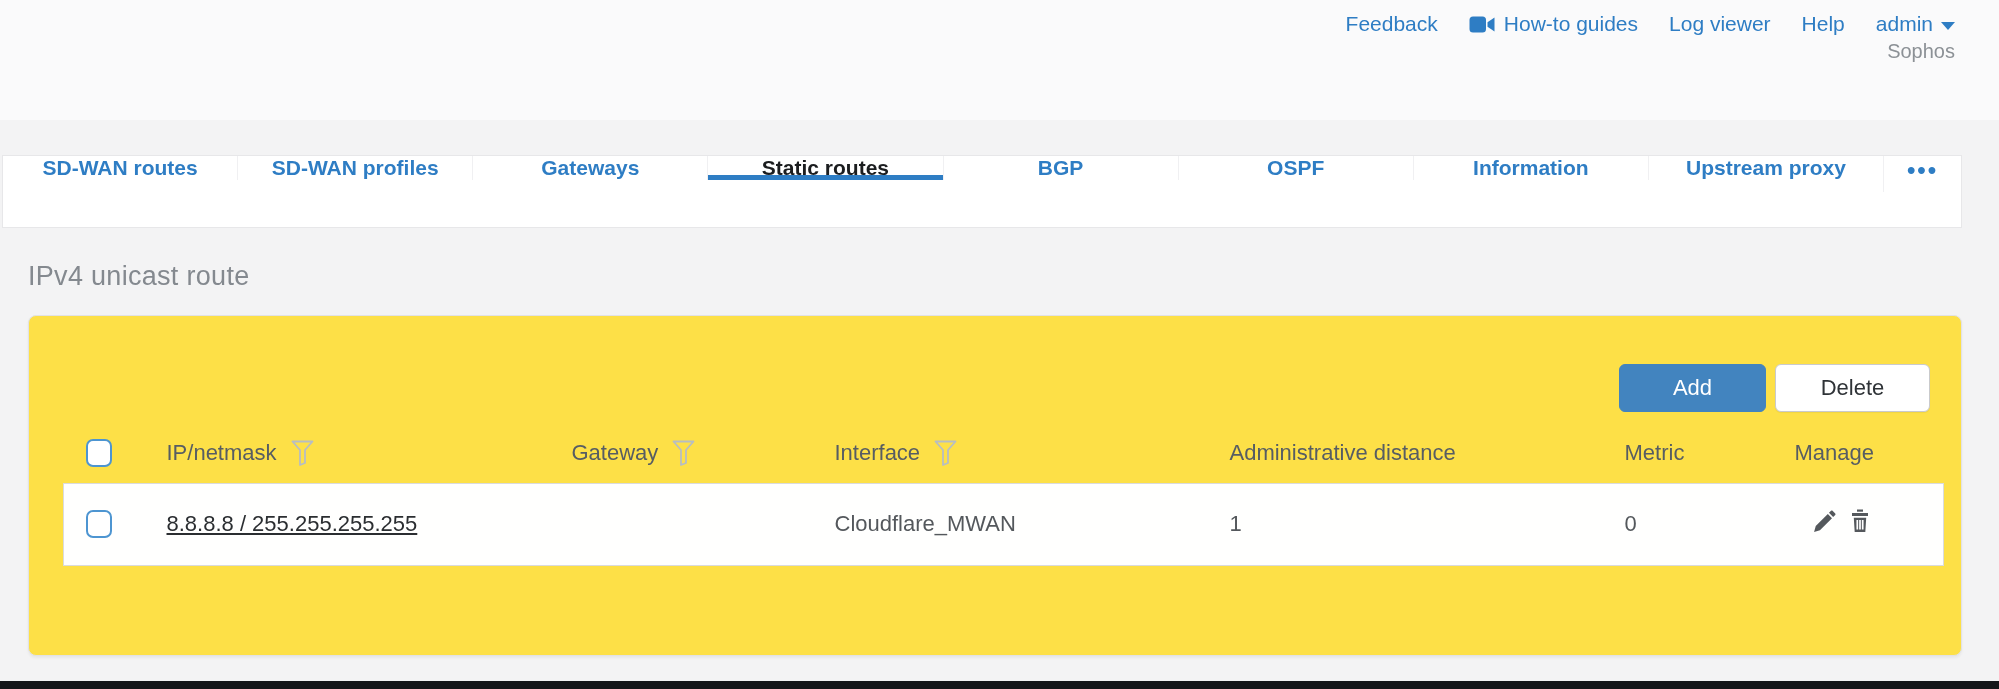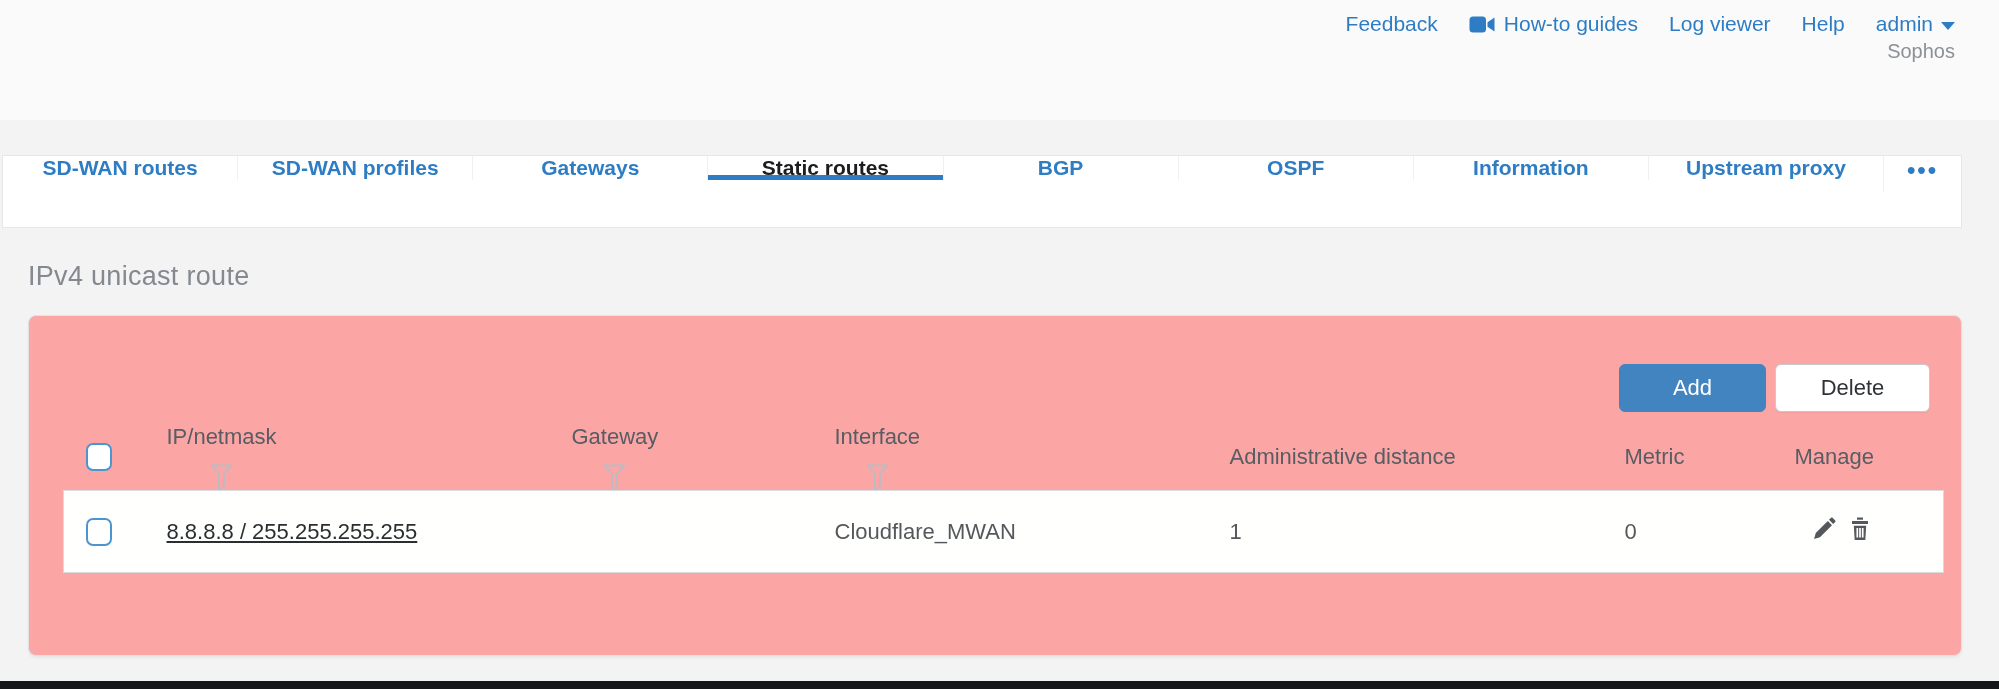"Add" .panel { background: #fca5a5 -> #fde047 }
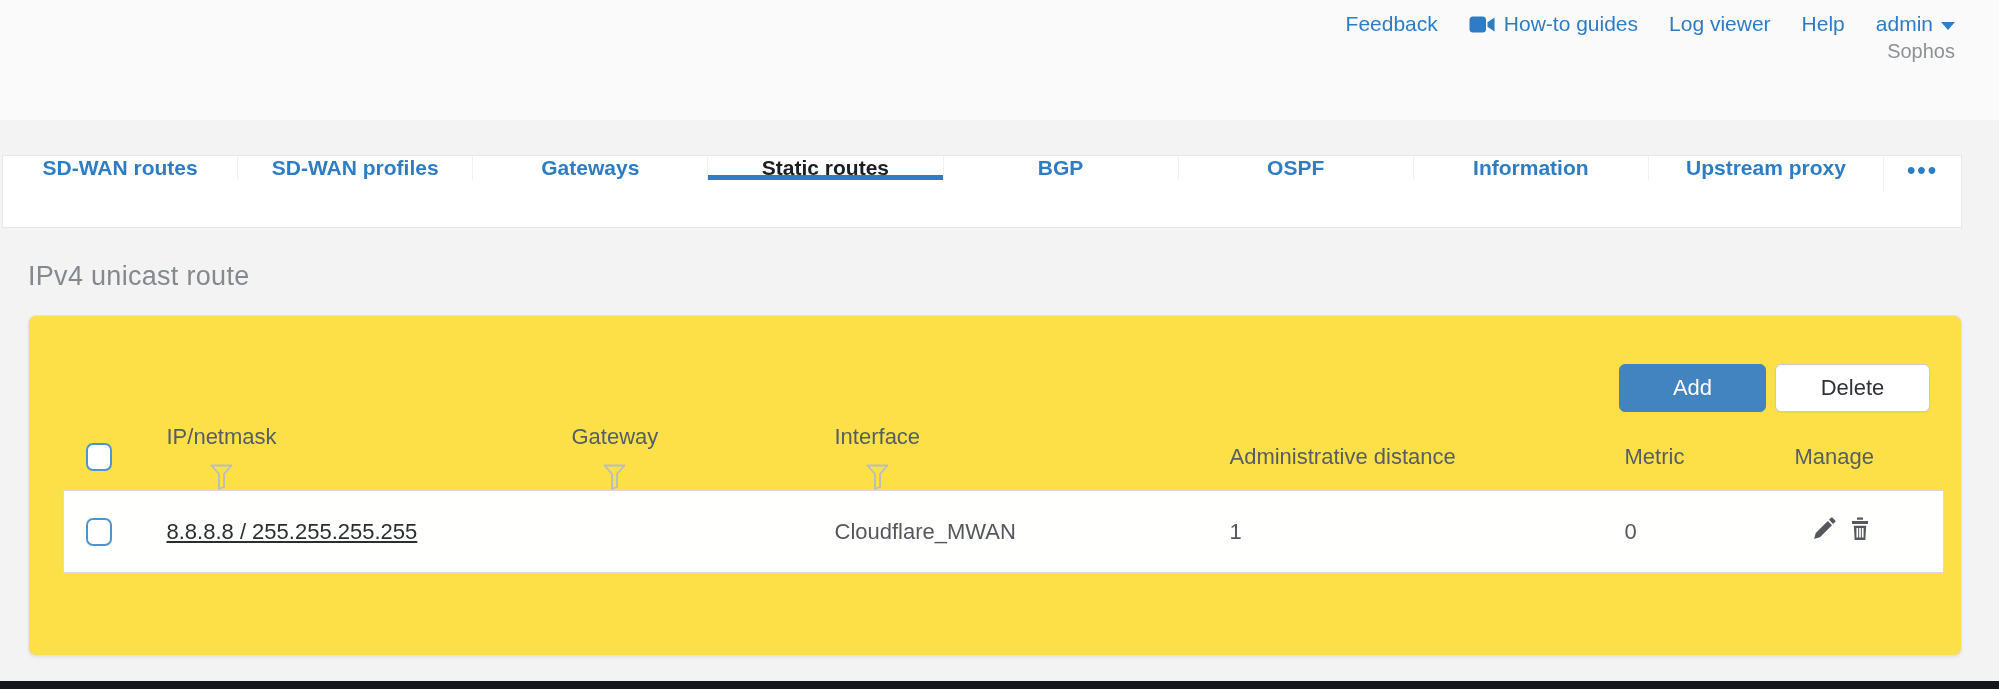"IP/netmask" .th-inner { flex-direction: column -> none }
